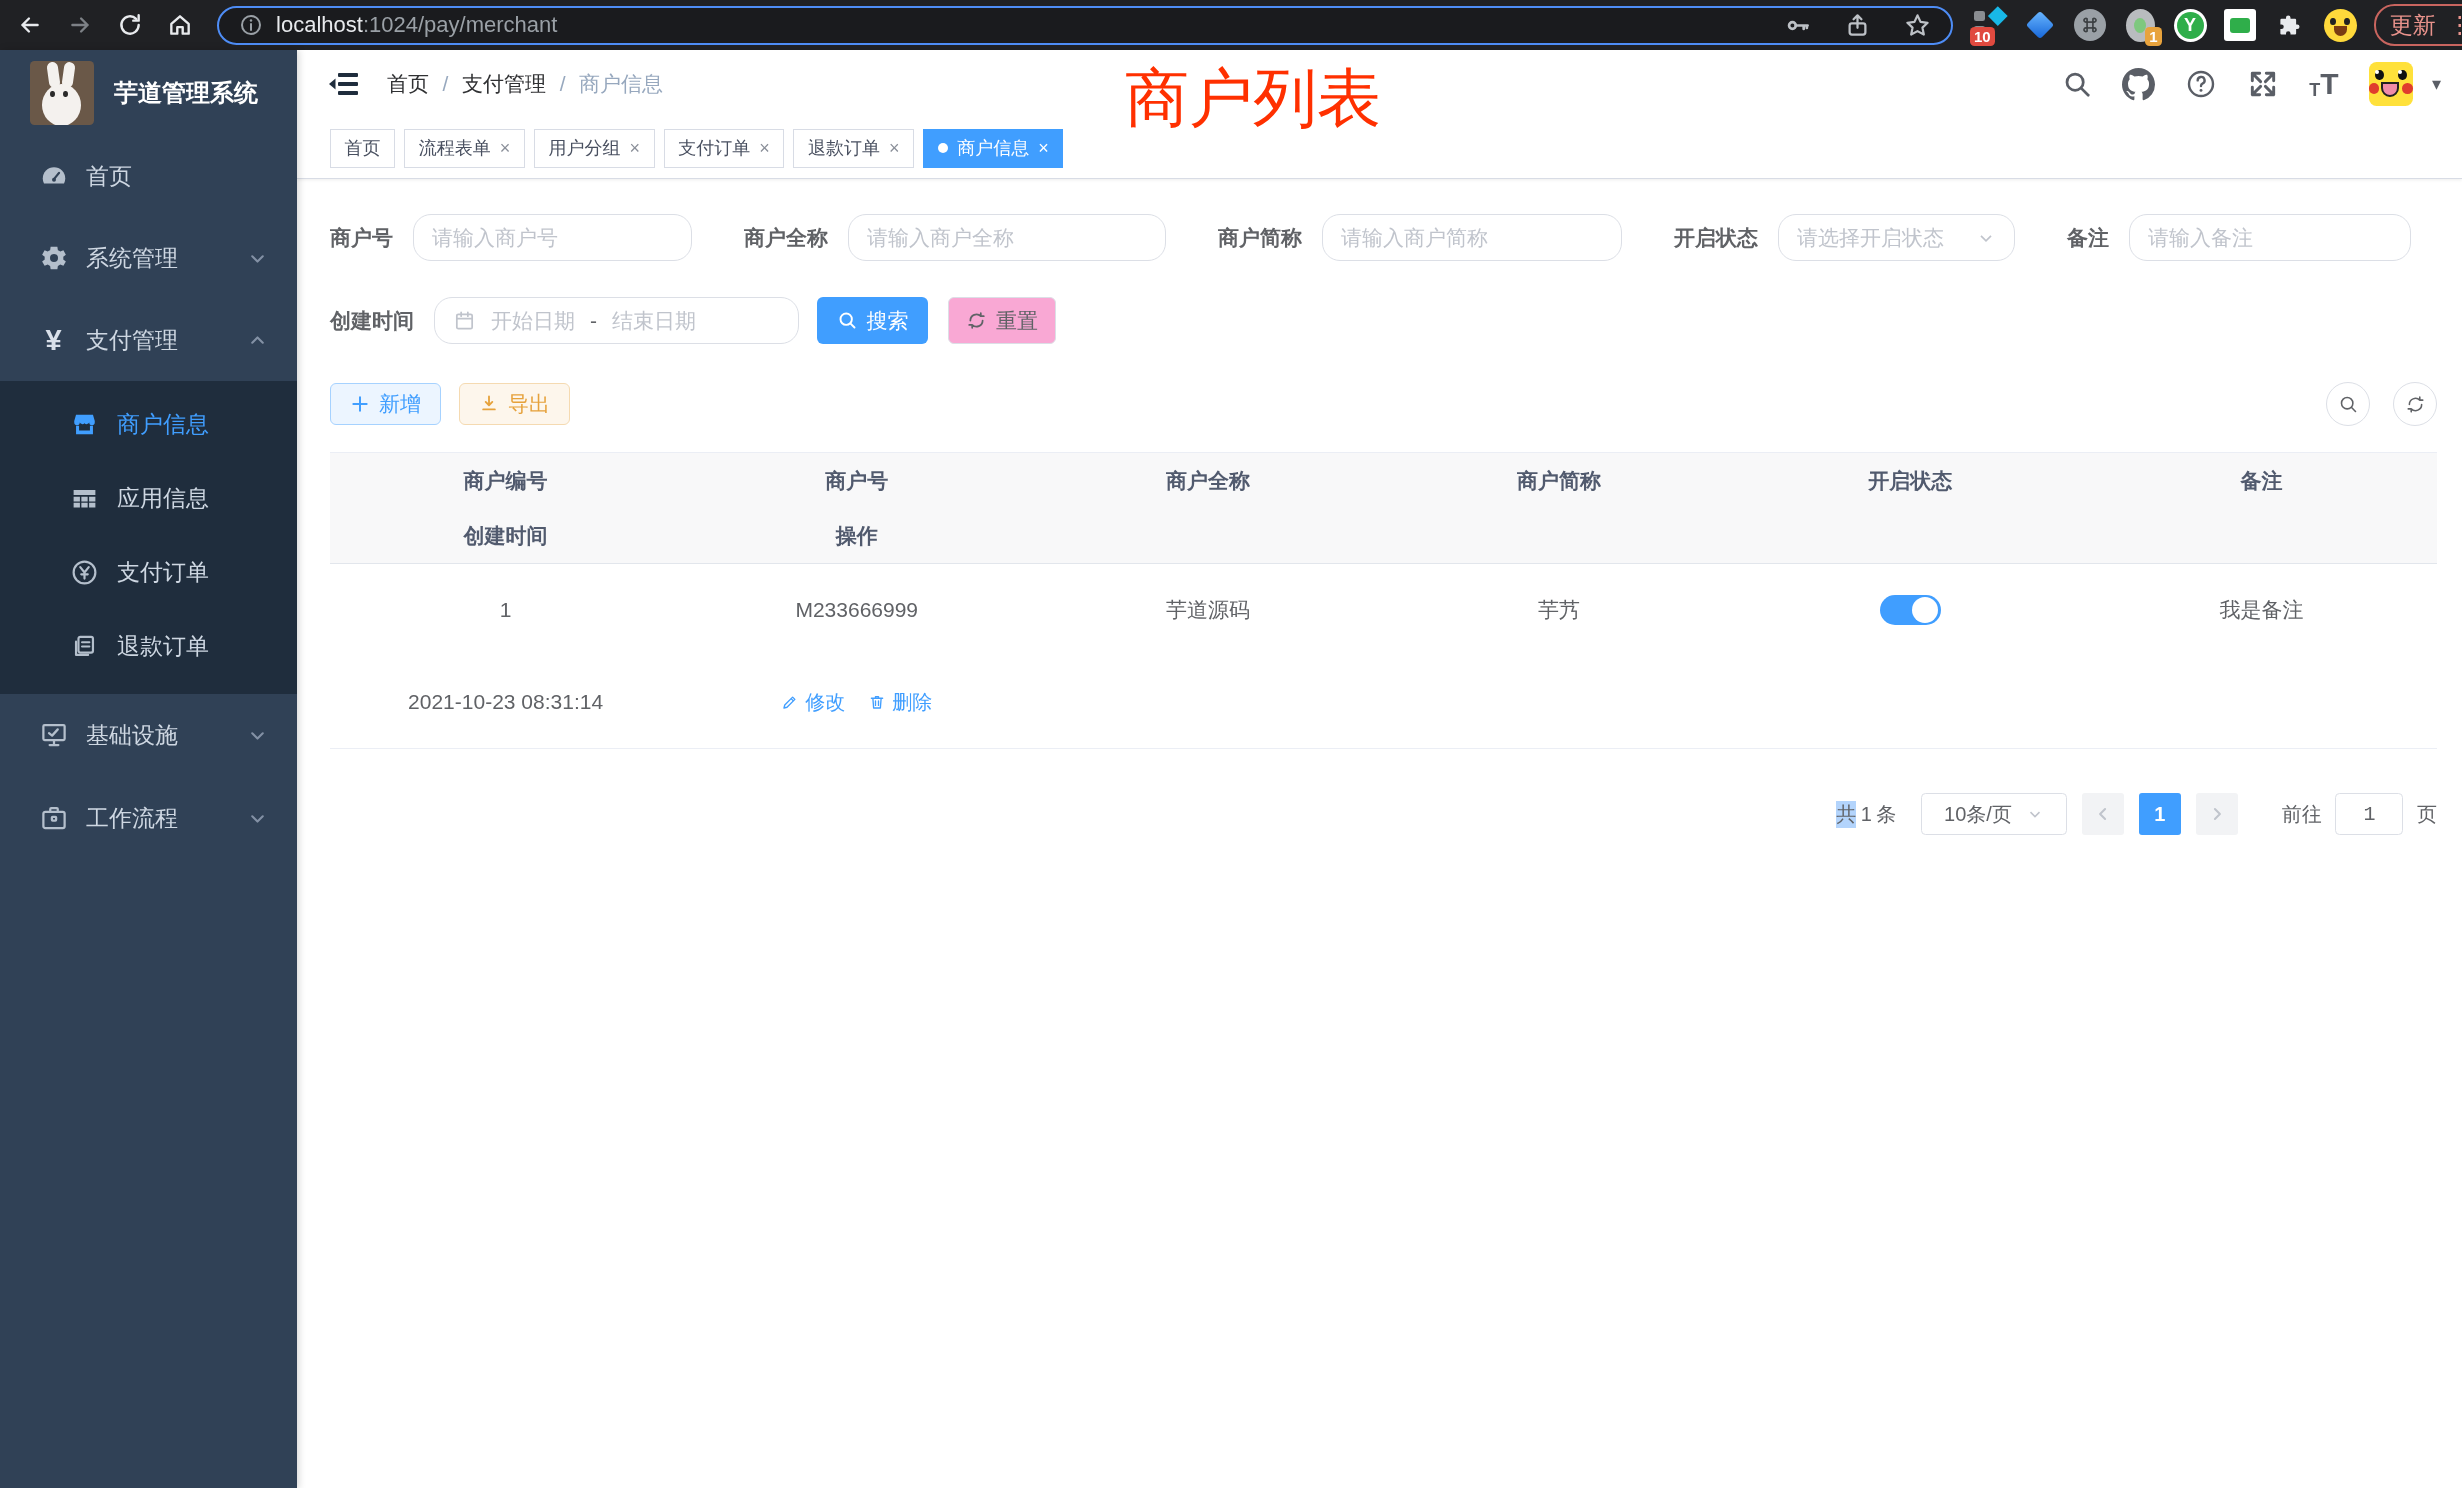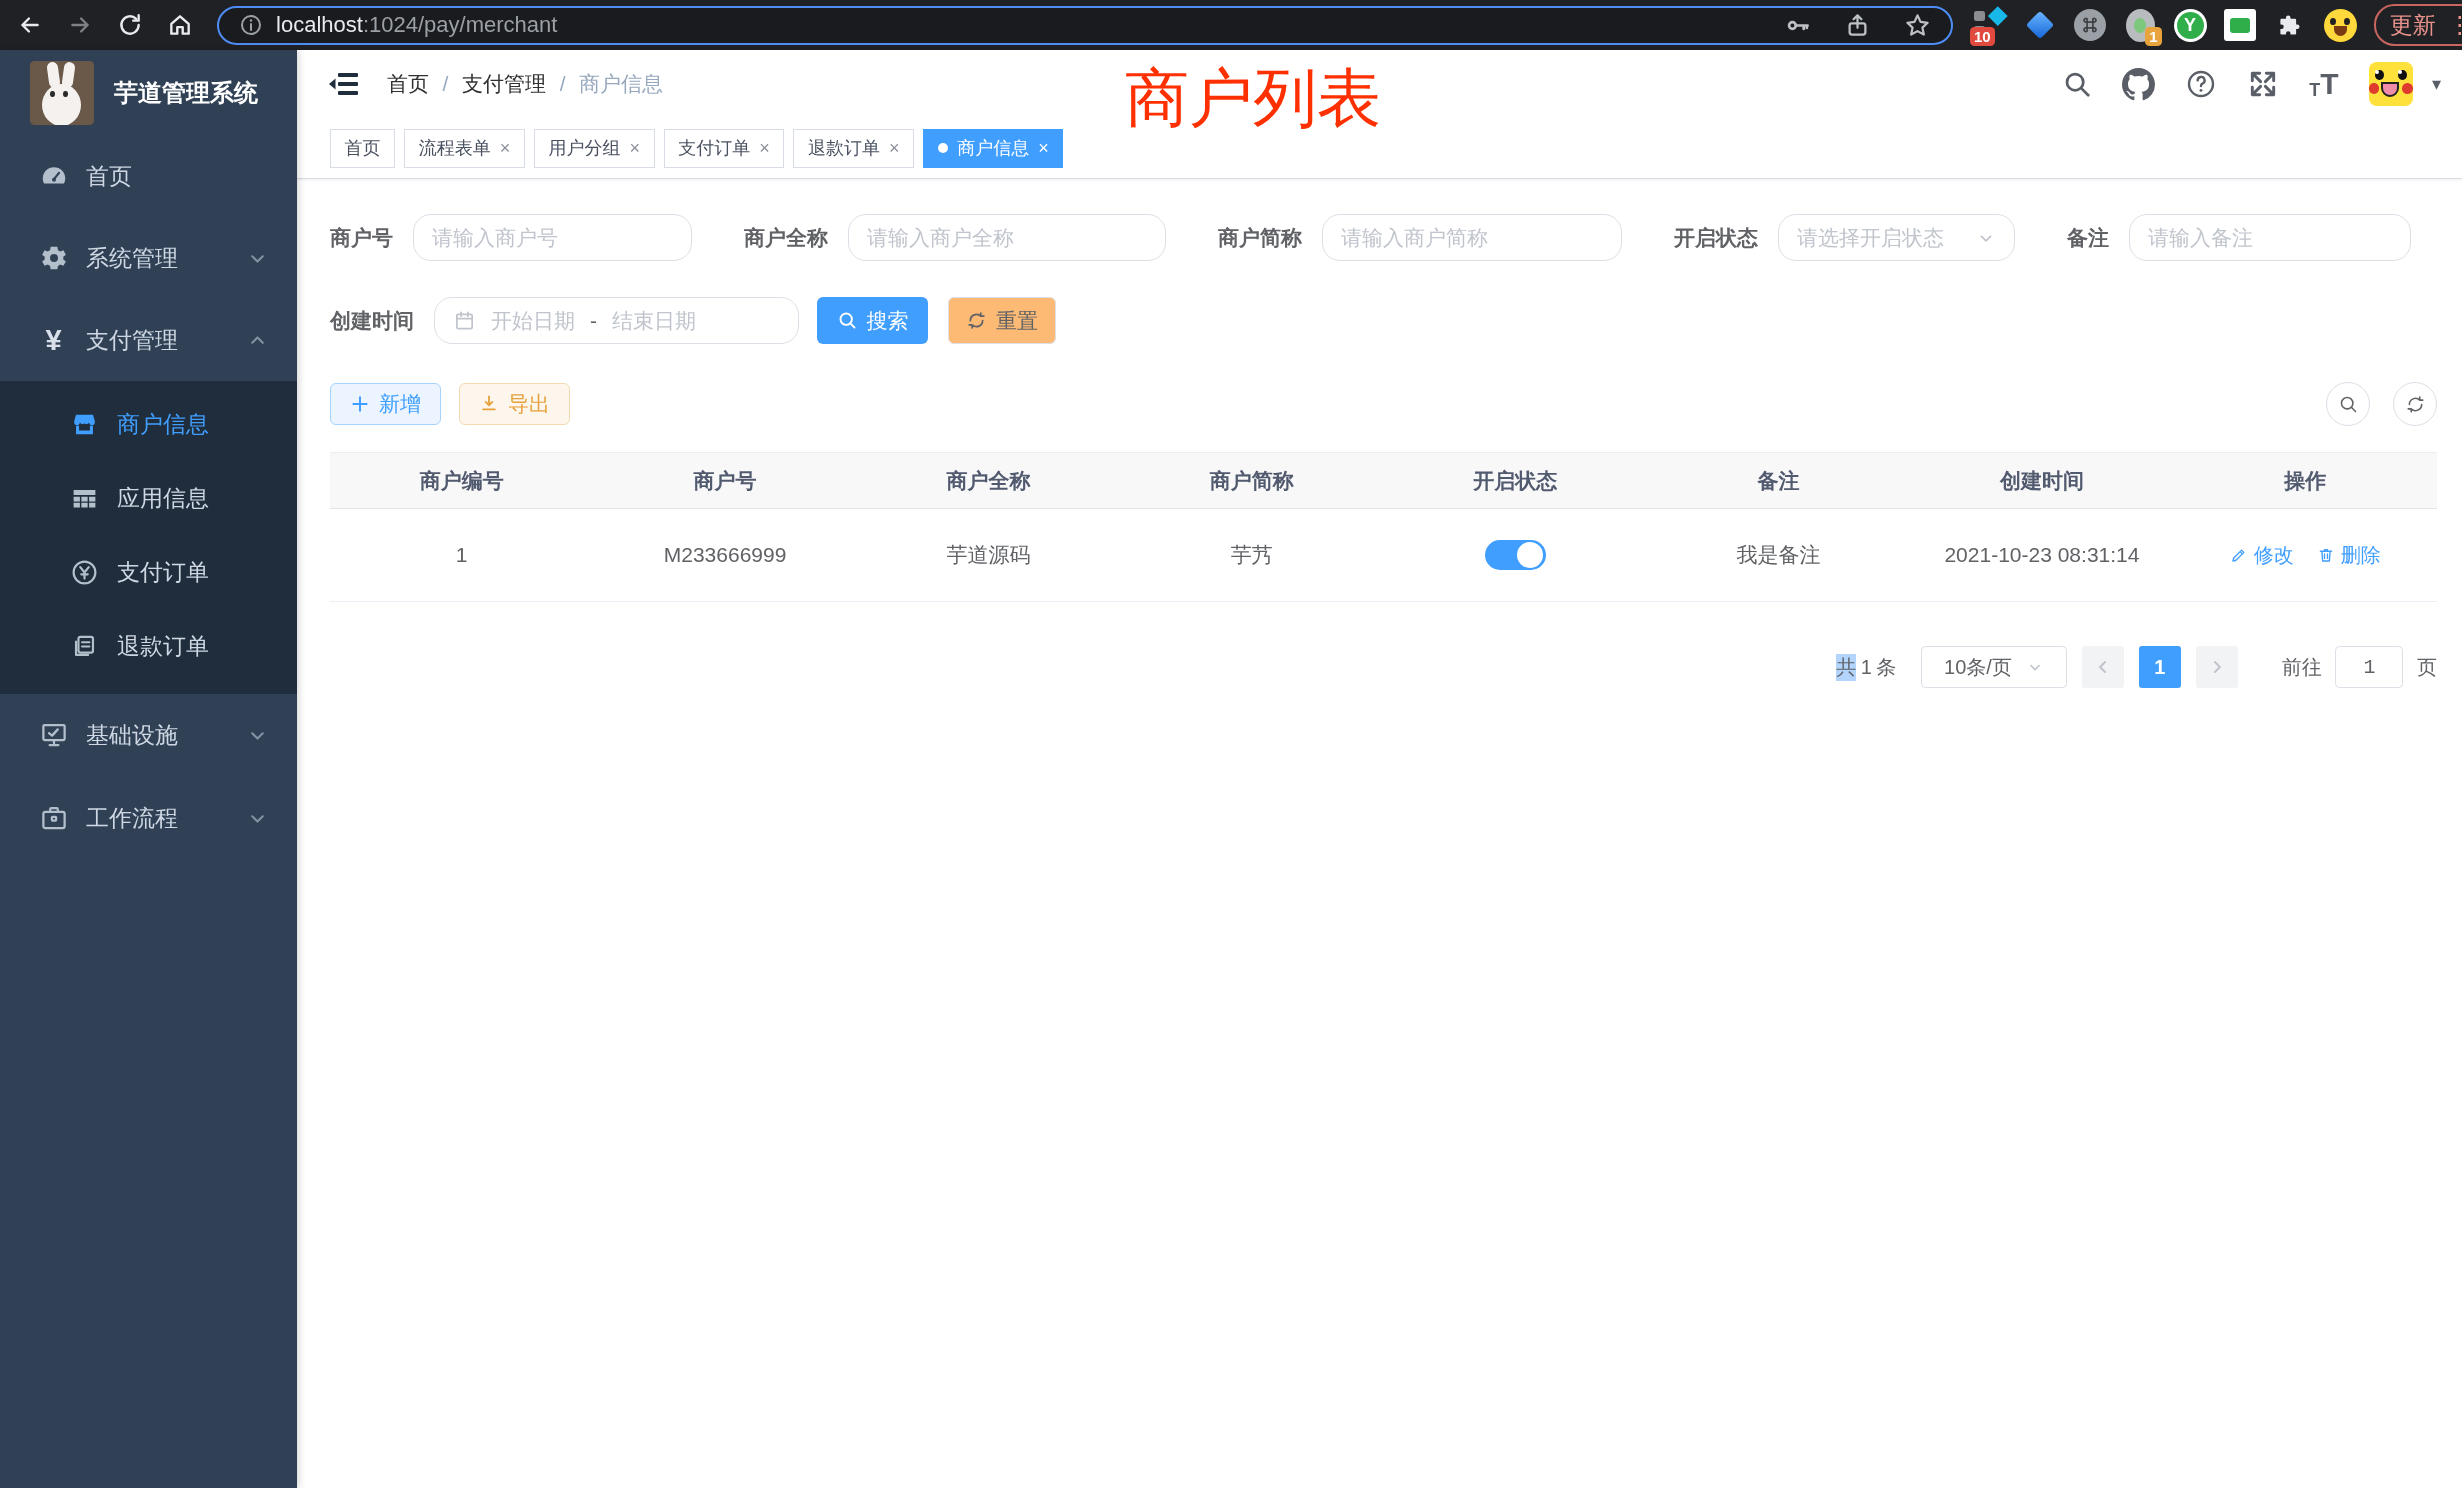"重置" .btn-reset { background: #fdba74 -> #f9a8d4 }
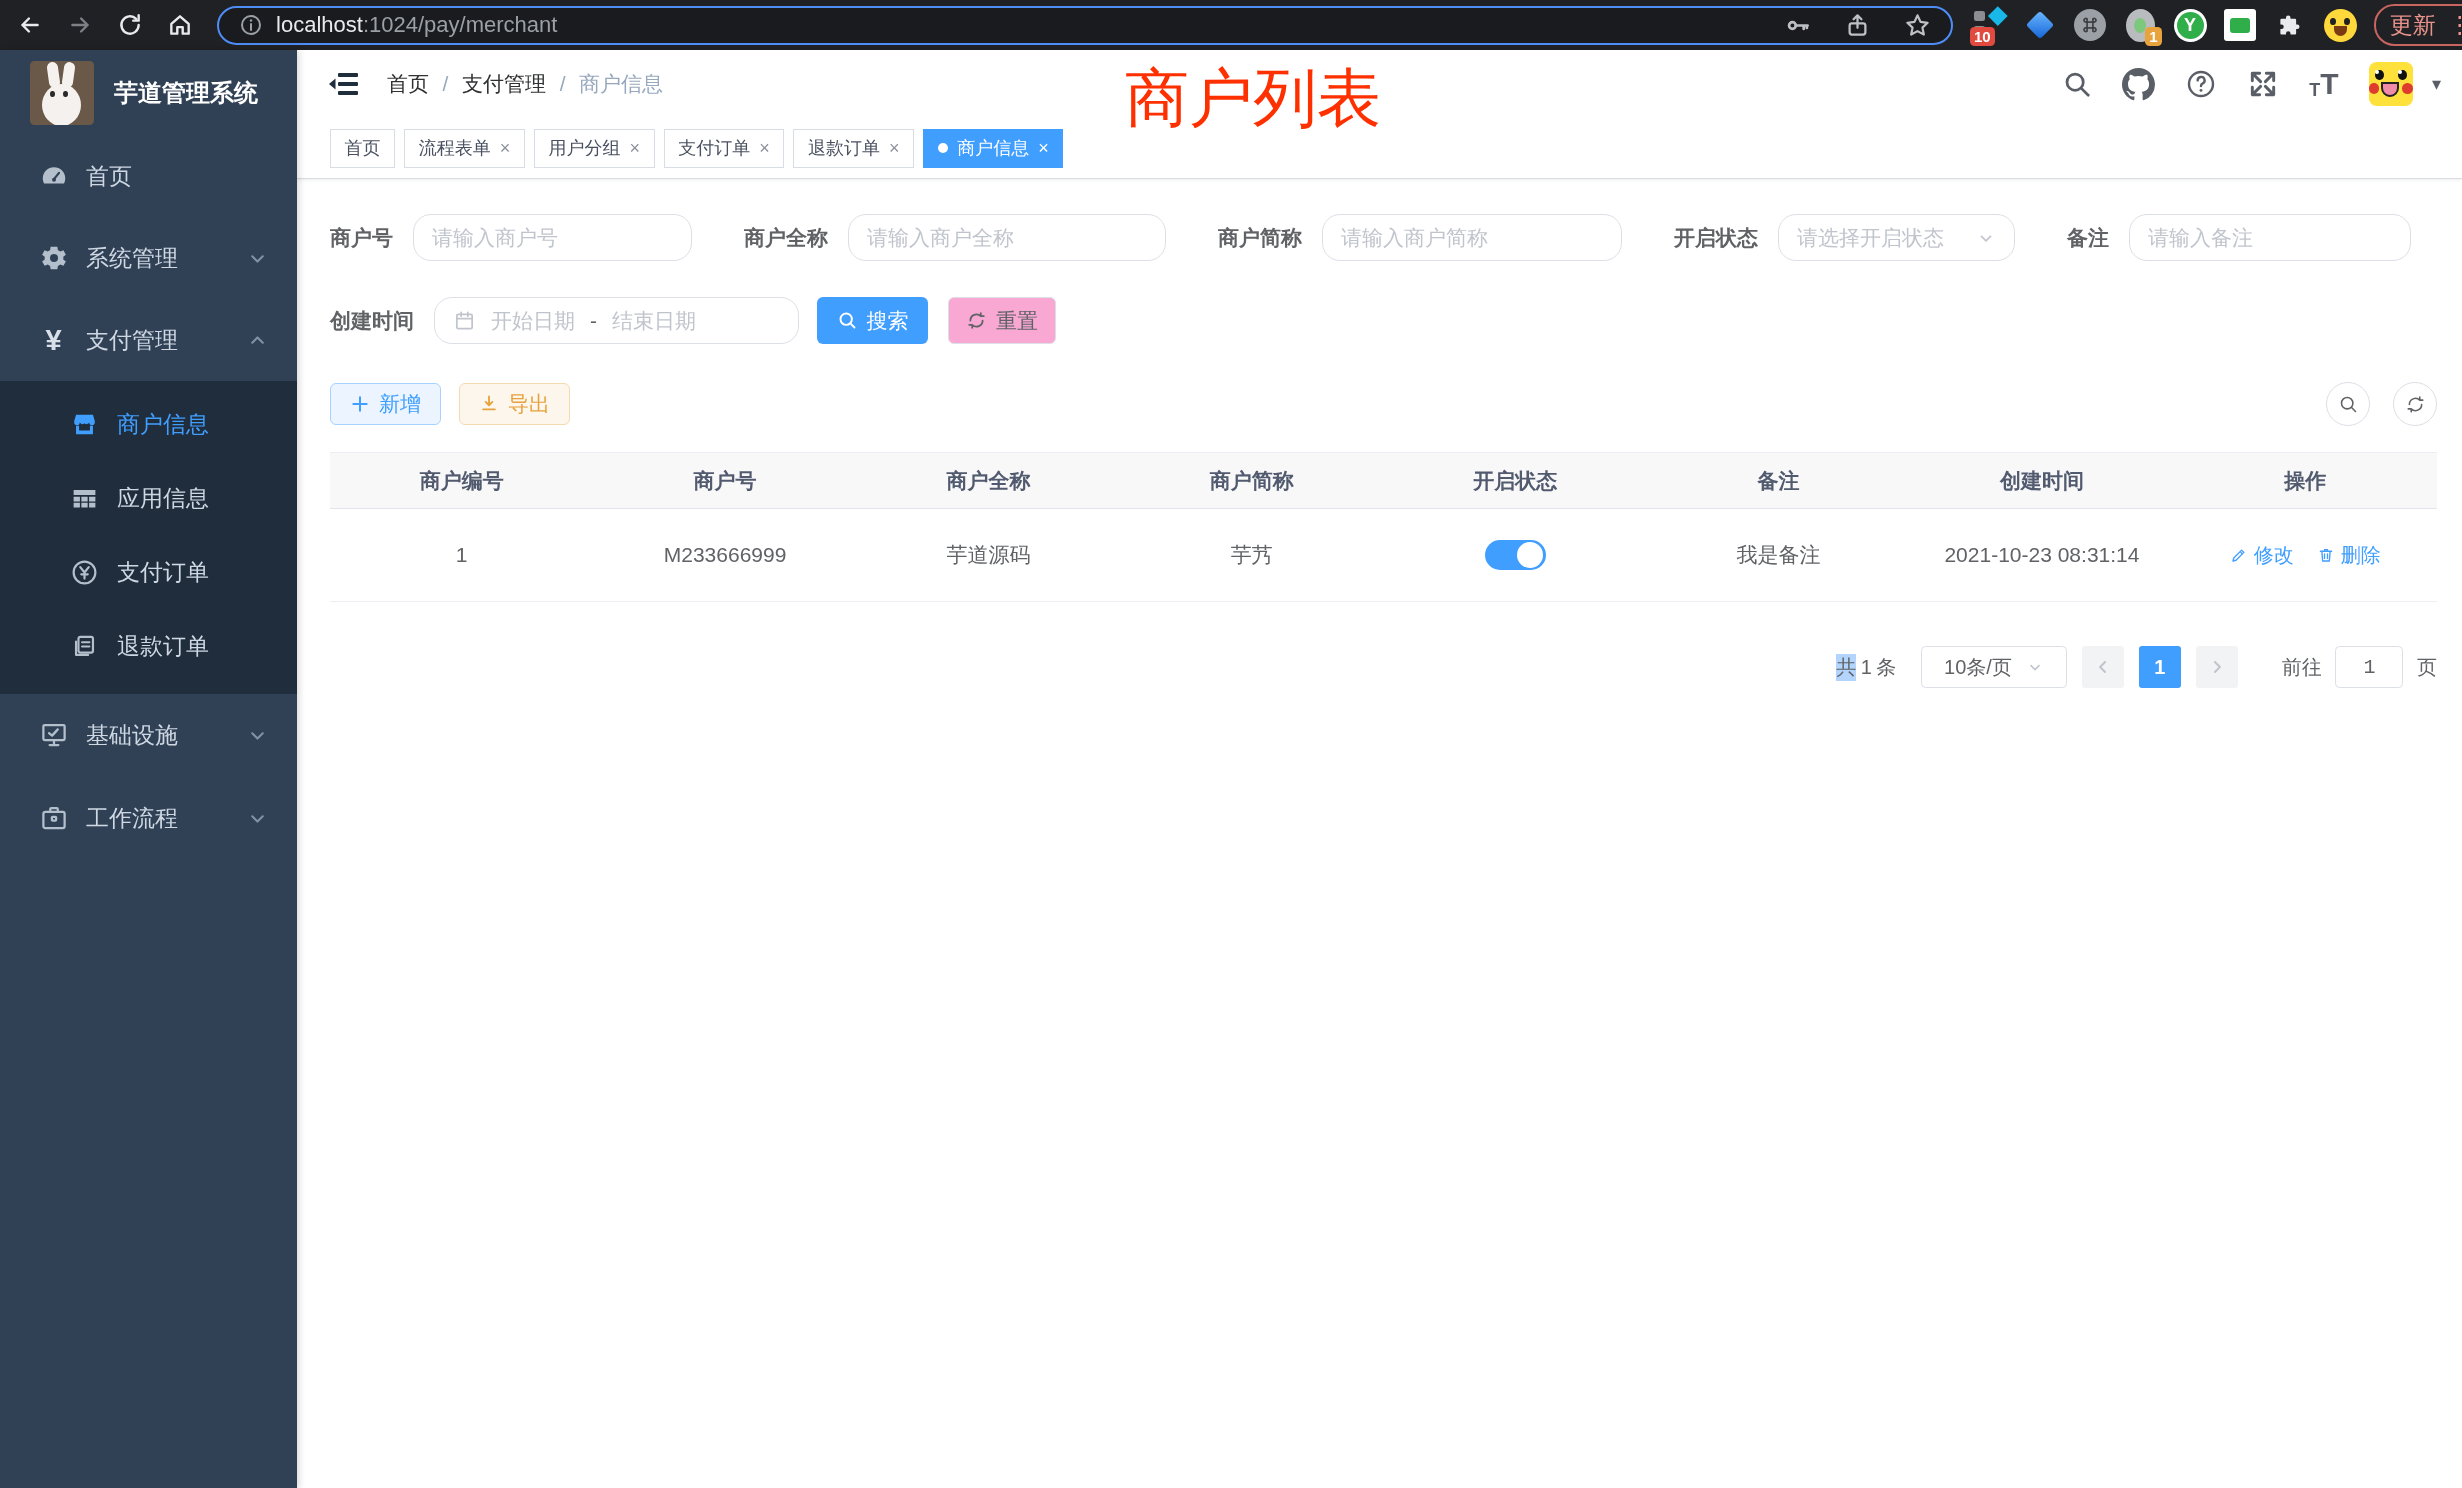"商户编号" .trow { grid-template-columns: repeat(8,1fr) -> repeat(6,1fr) }
